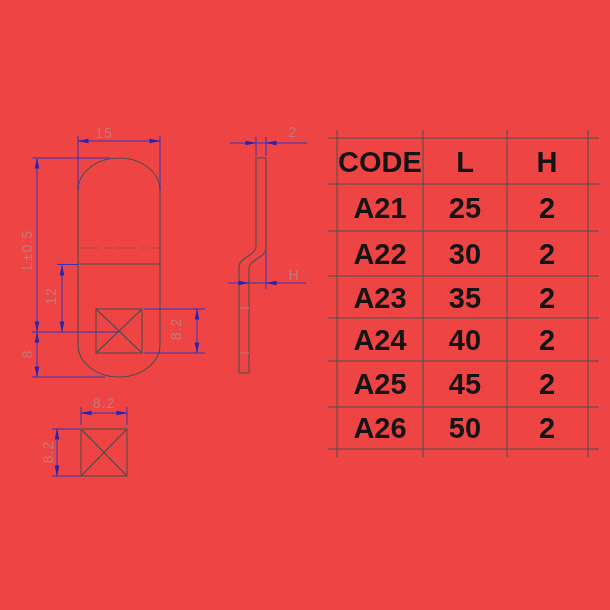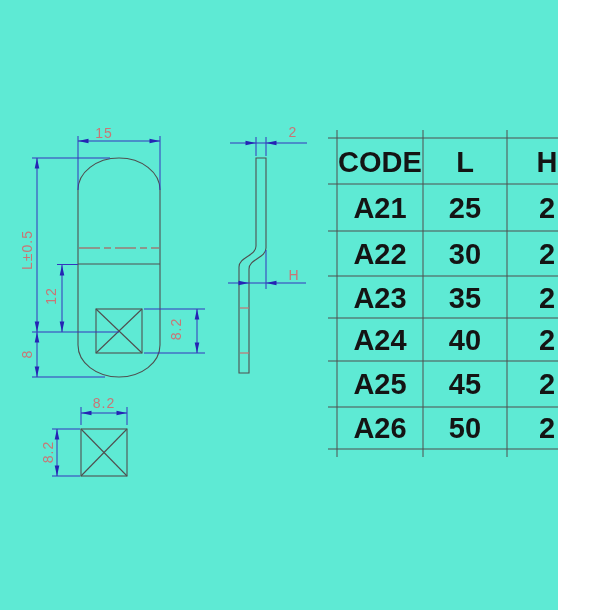"15" .stage { background: #5eead4 -> #ef4444; width: 558px -> 610px }
